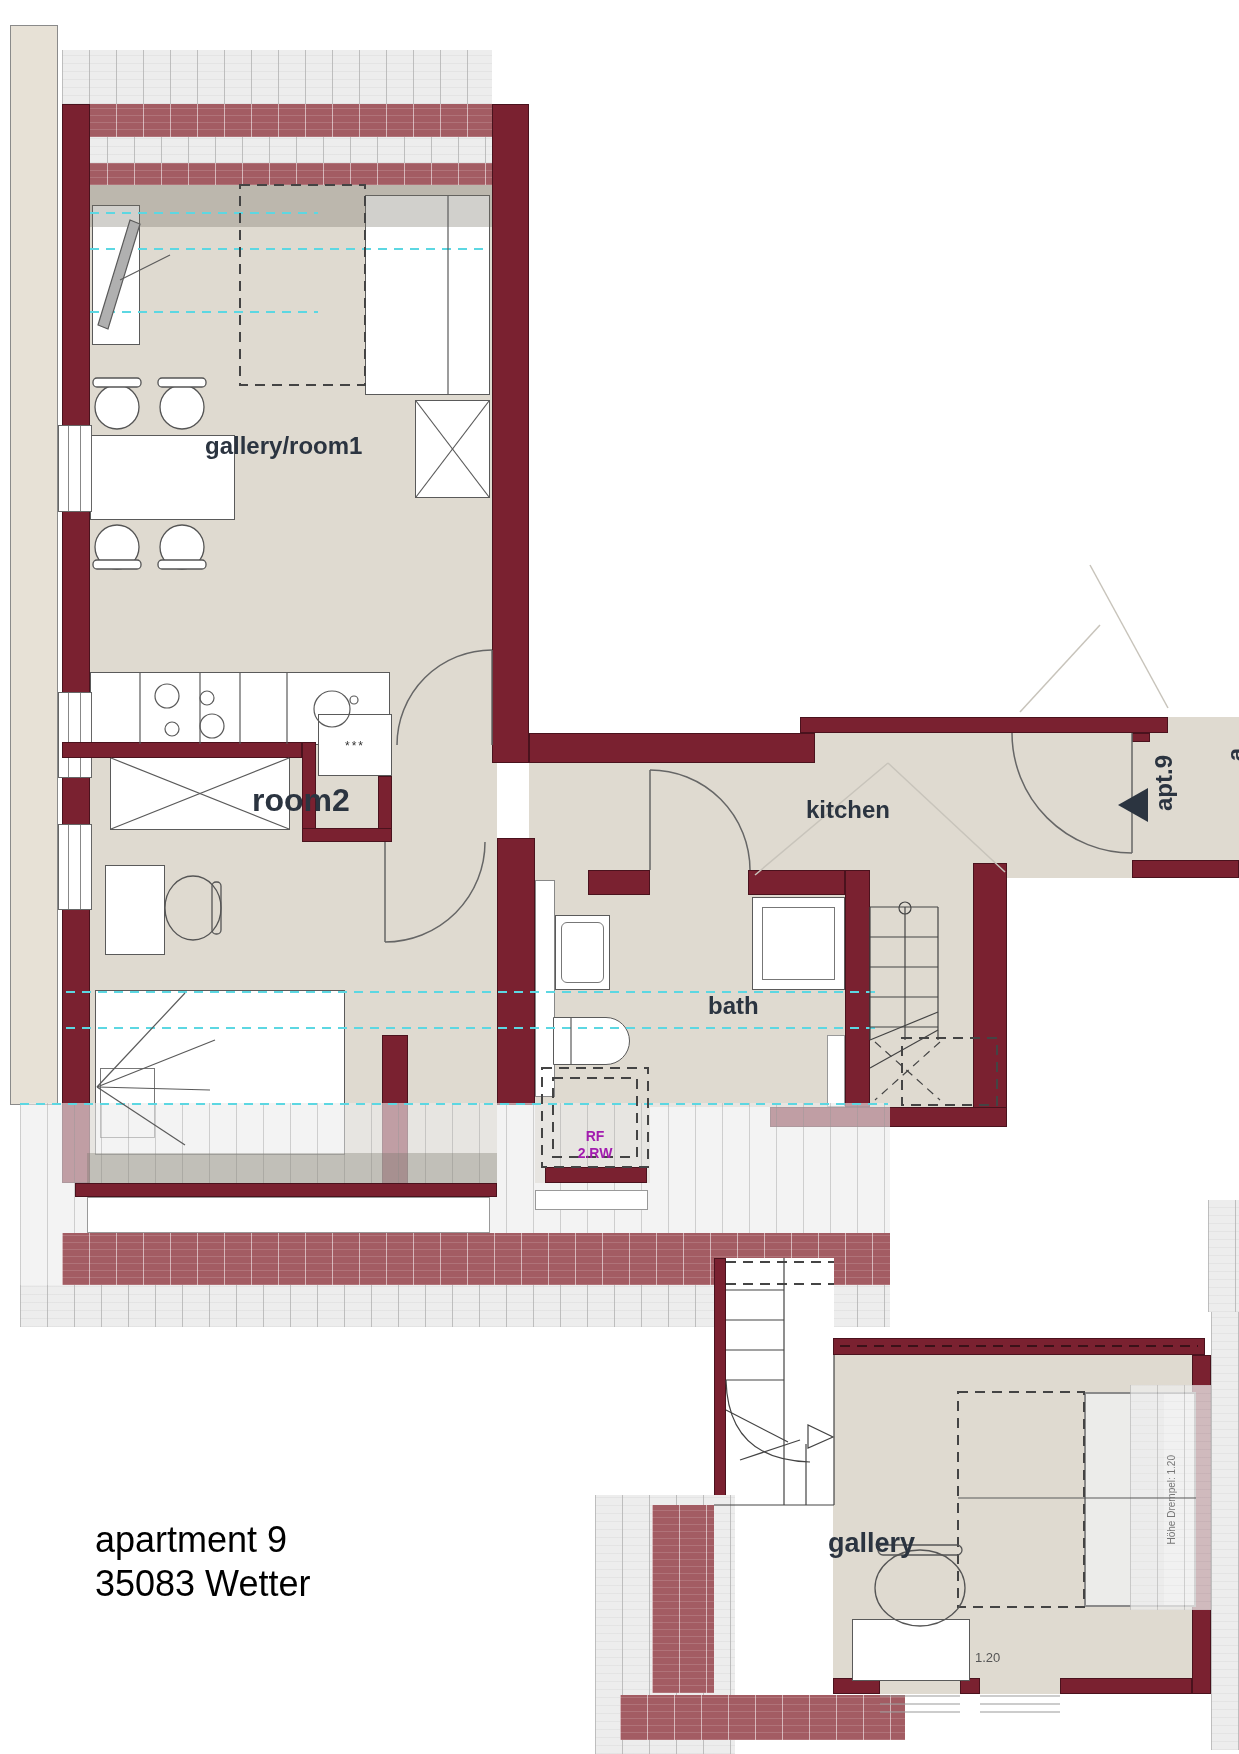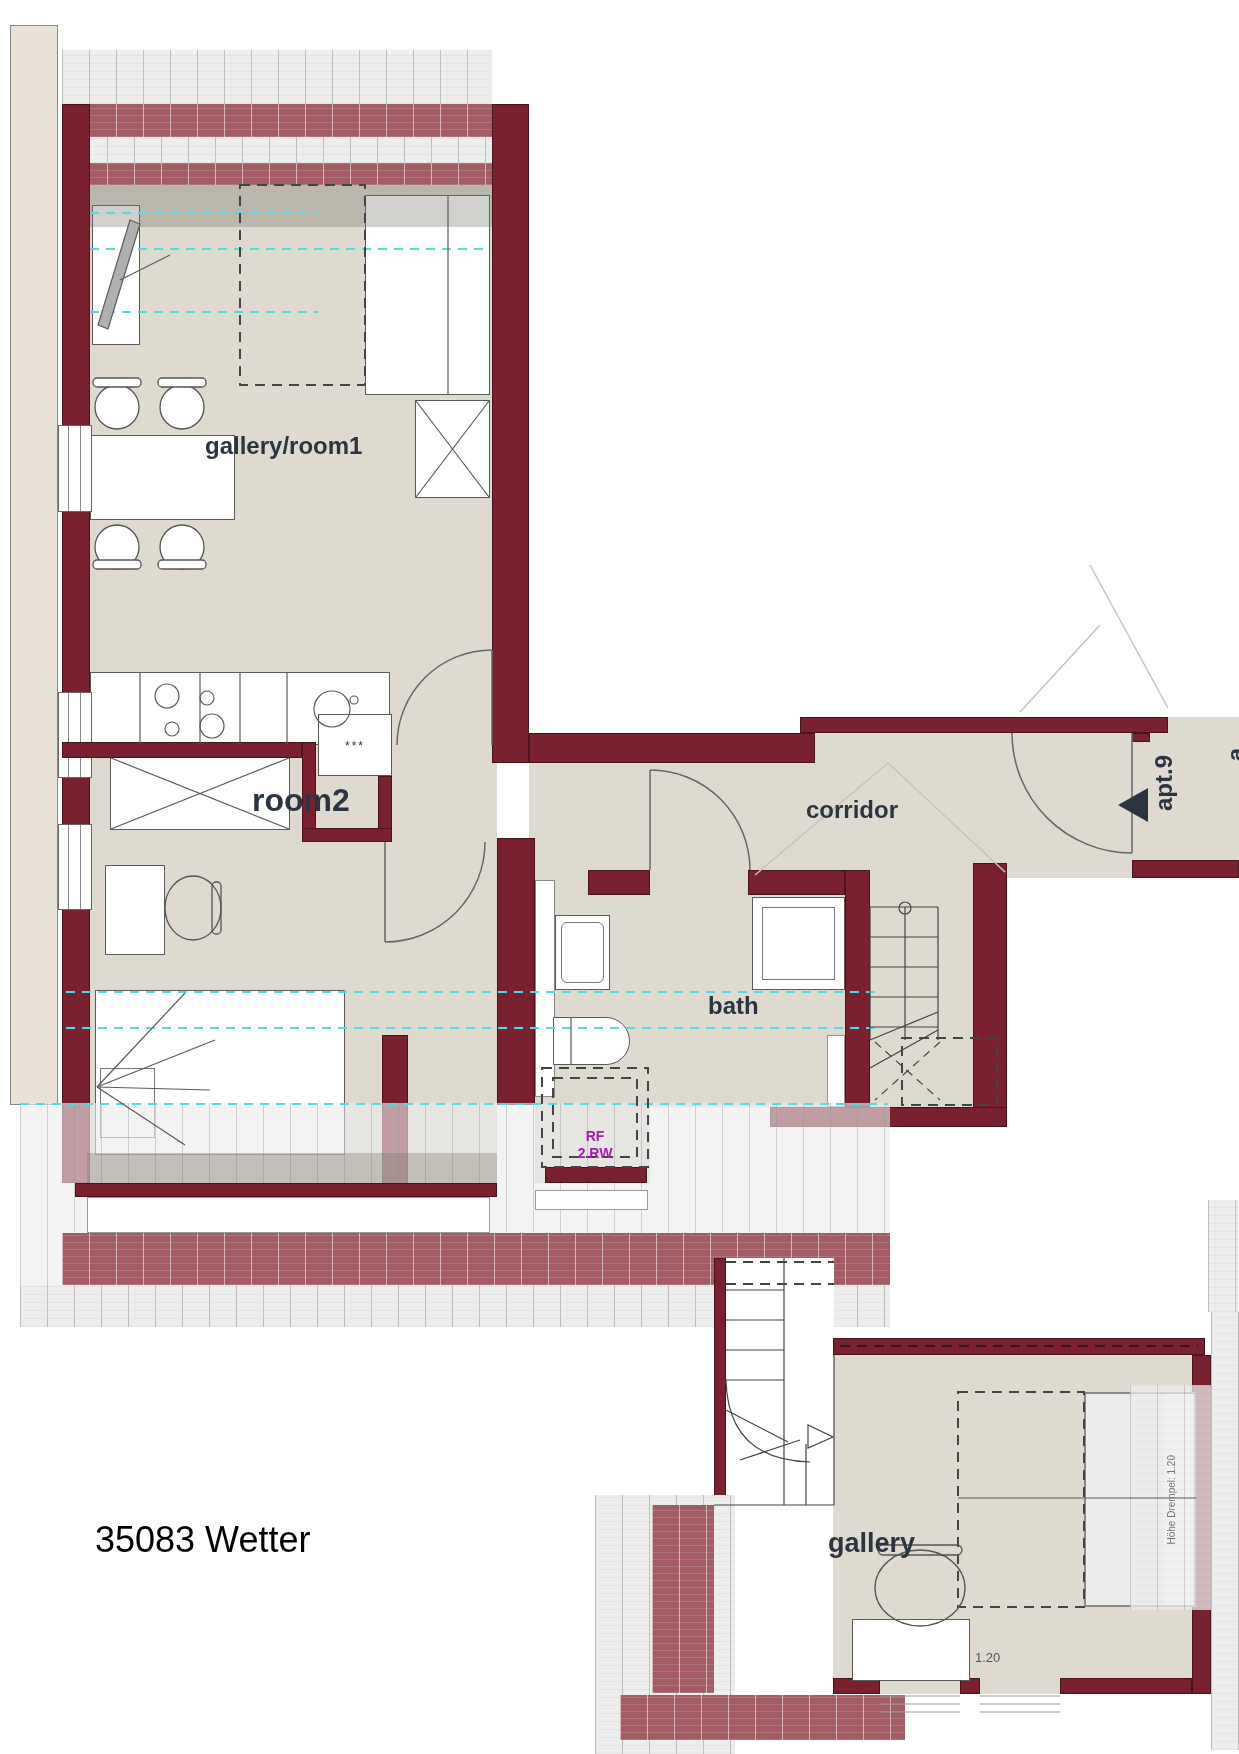"corridor" div.label { text: corridor -> kitchen }
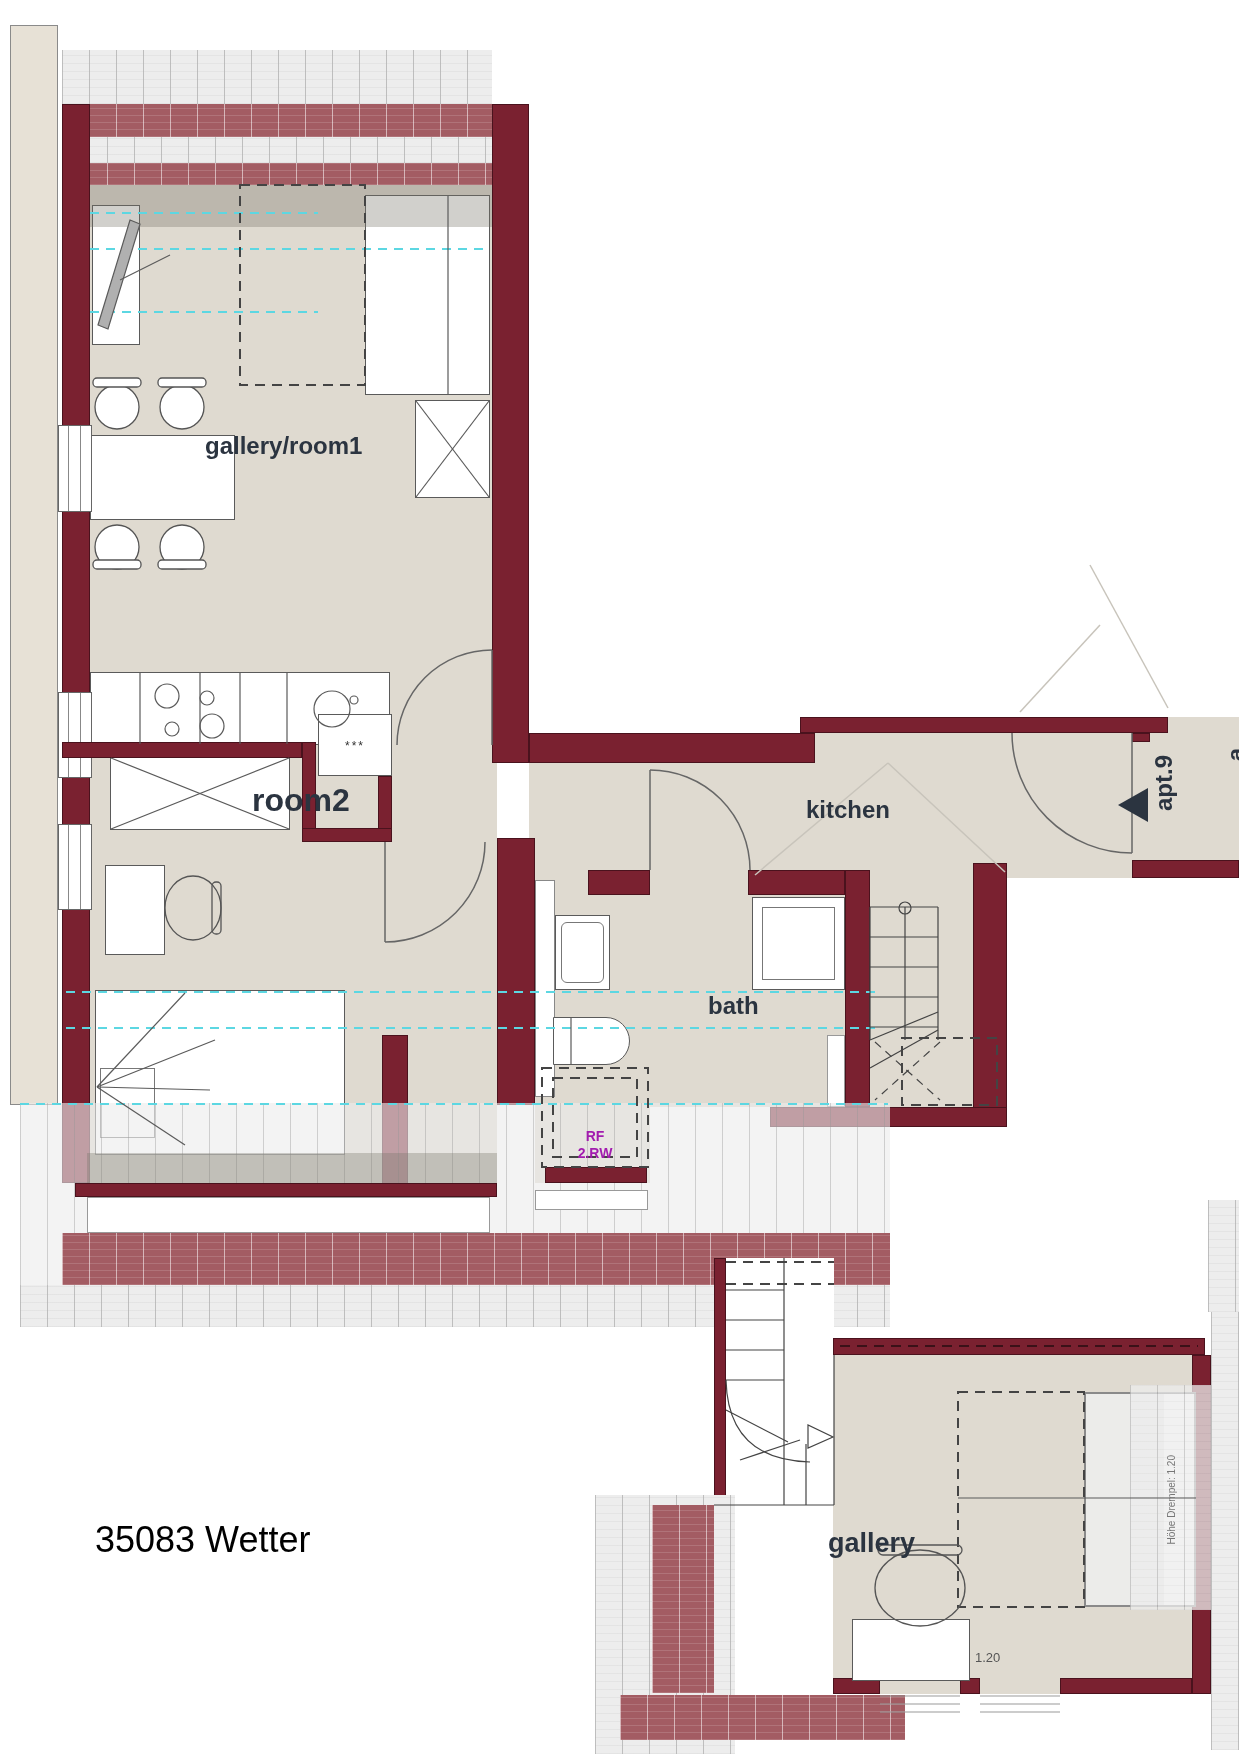"apartment 9" div { html: none -> <div>apartment 9</div> }
